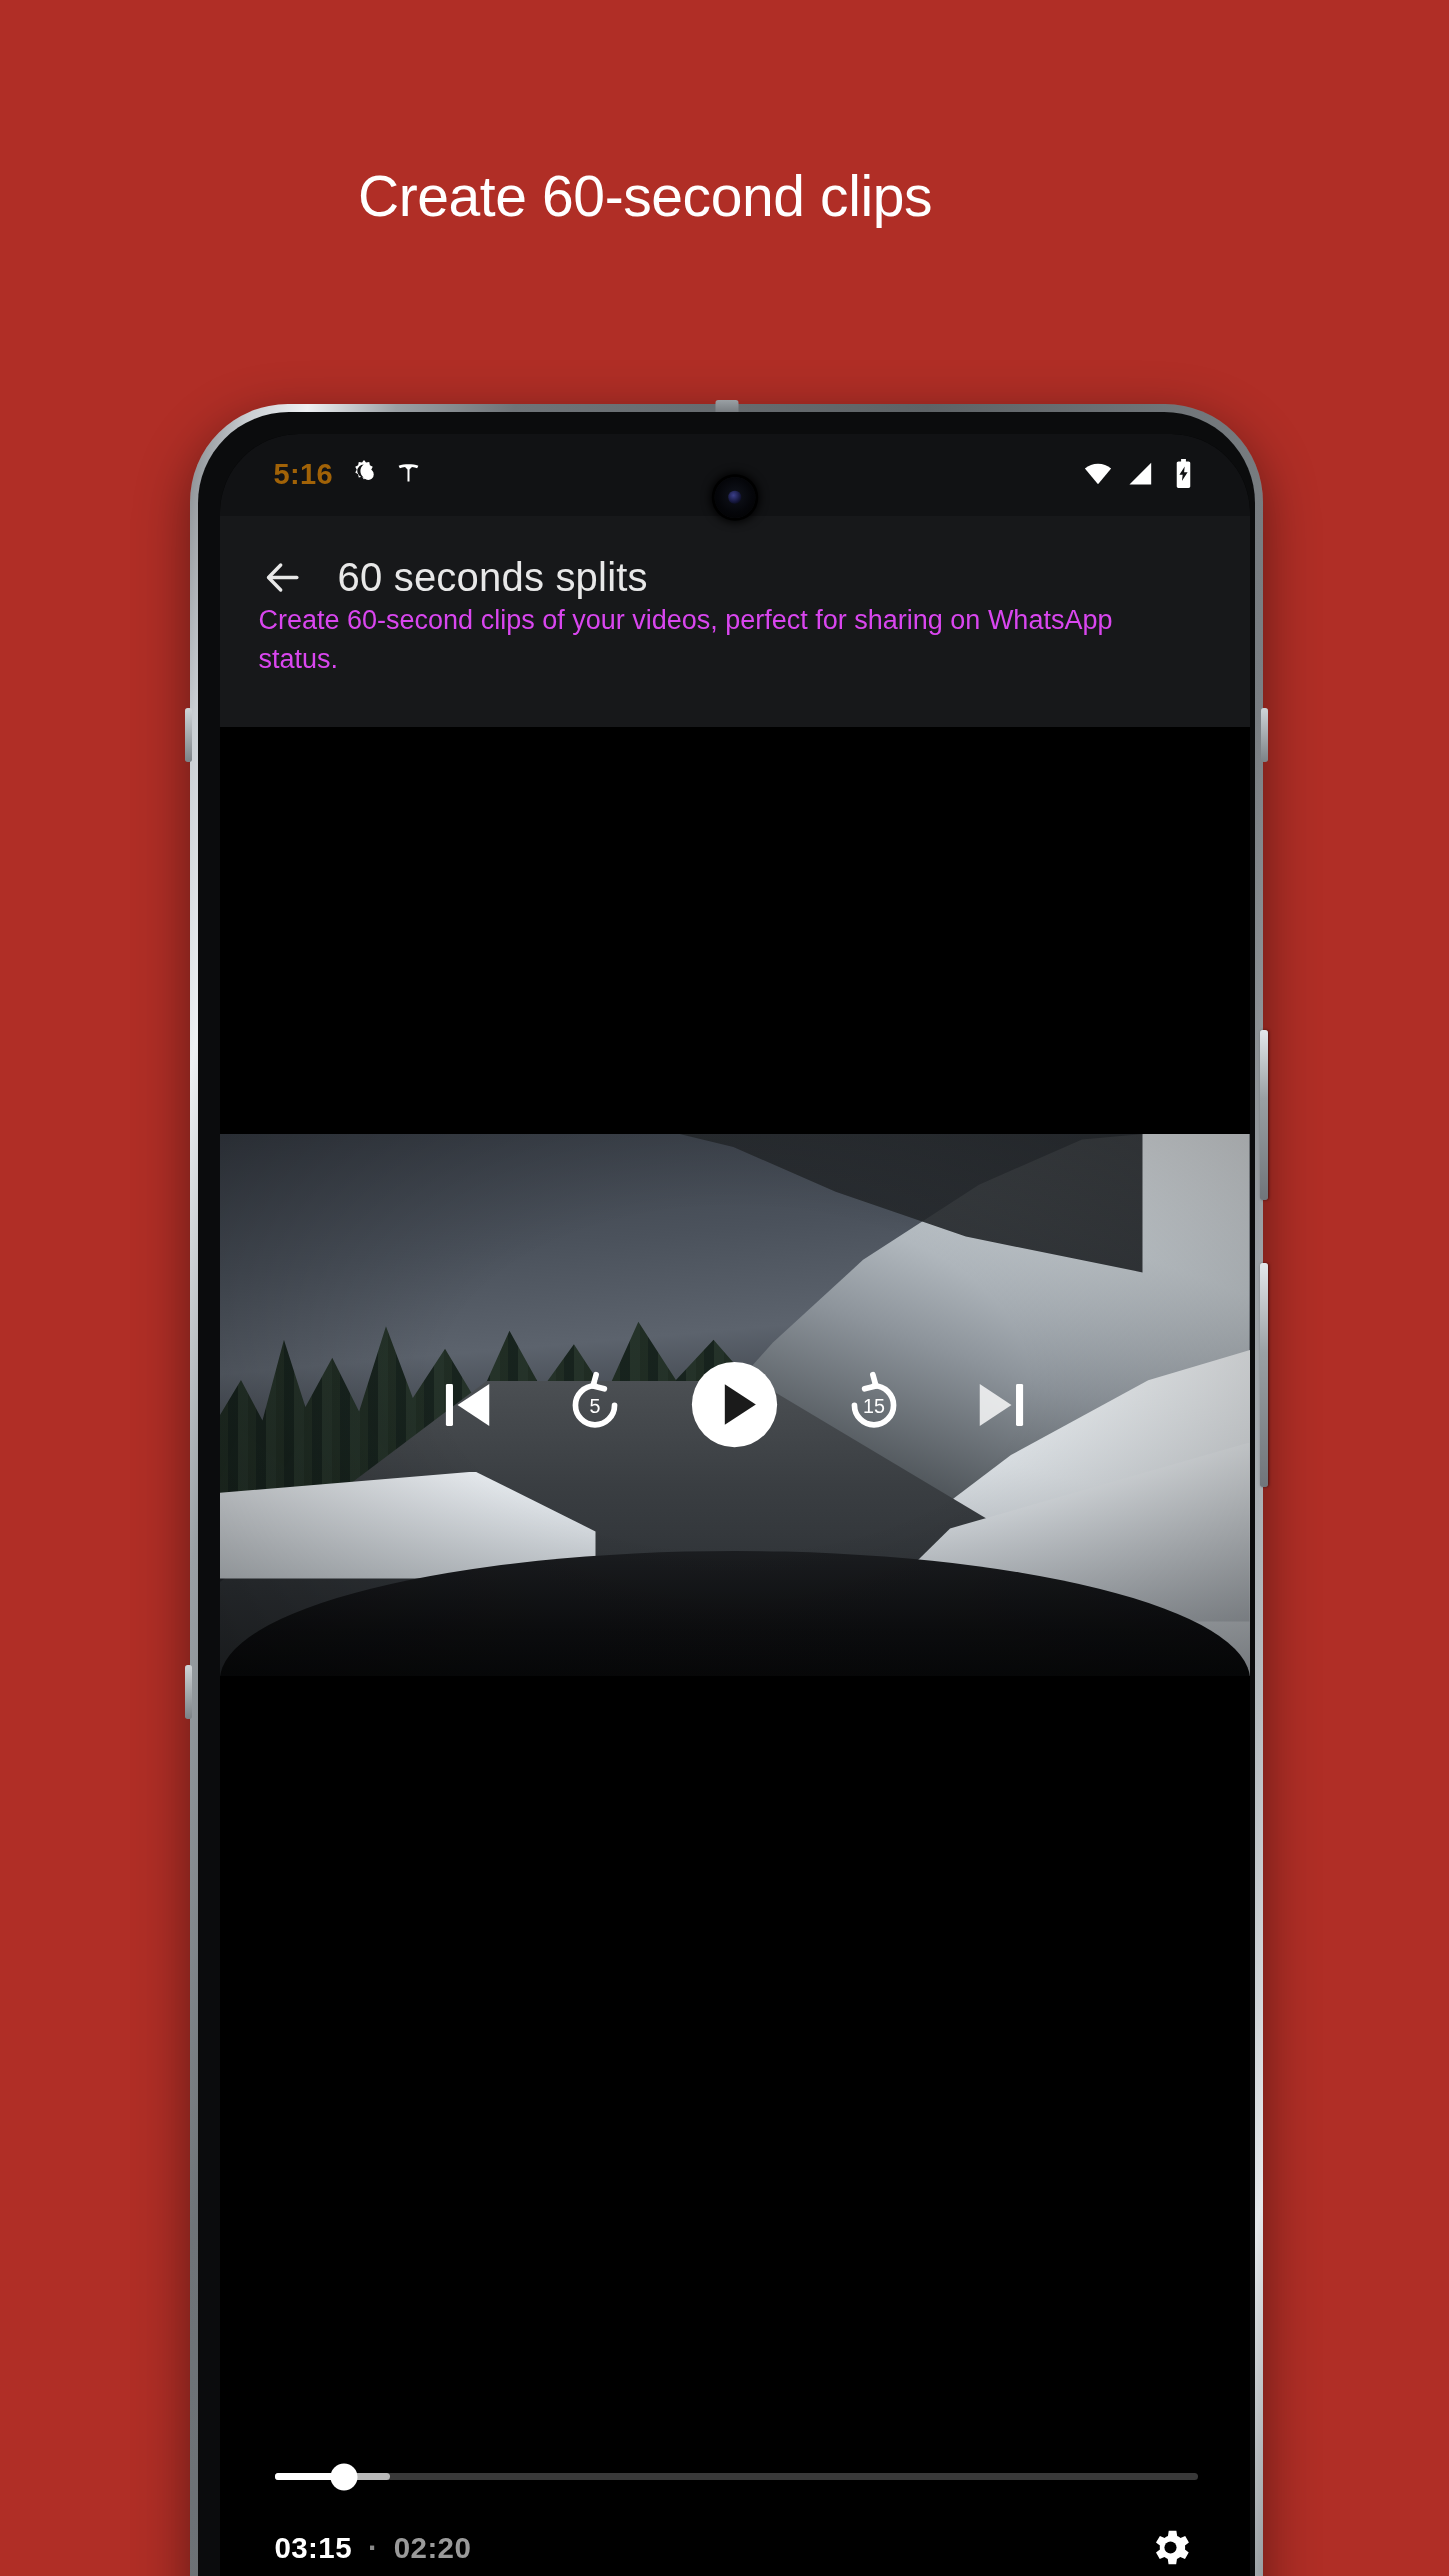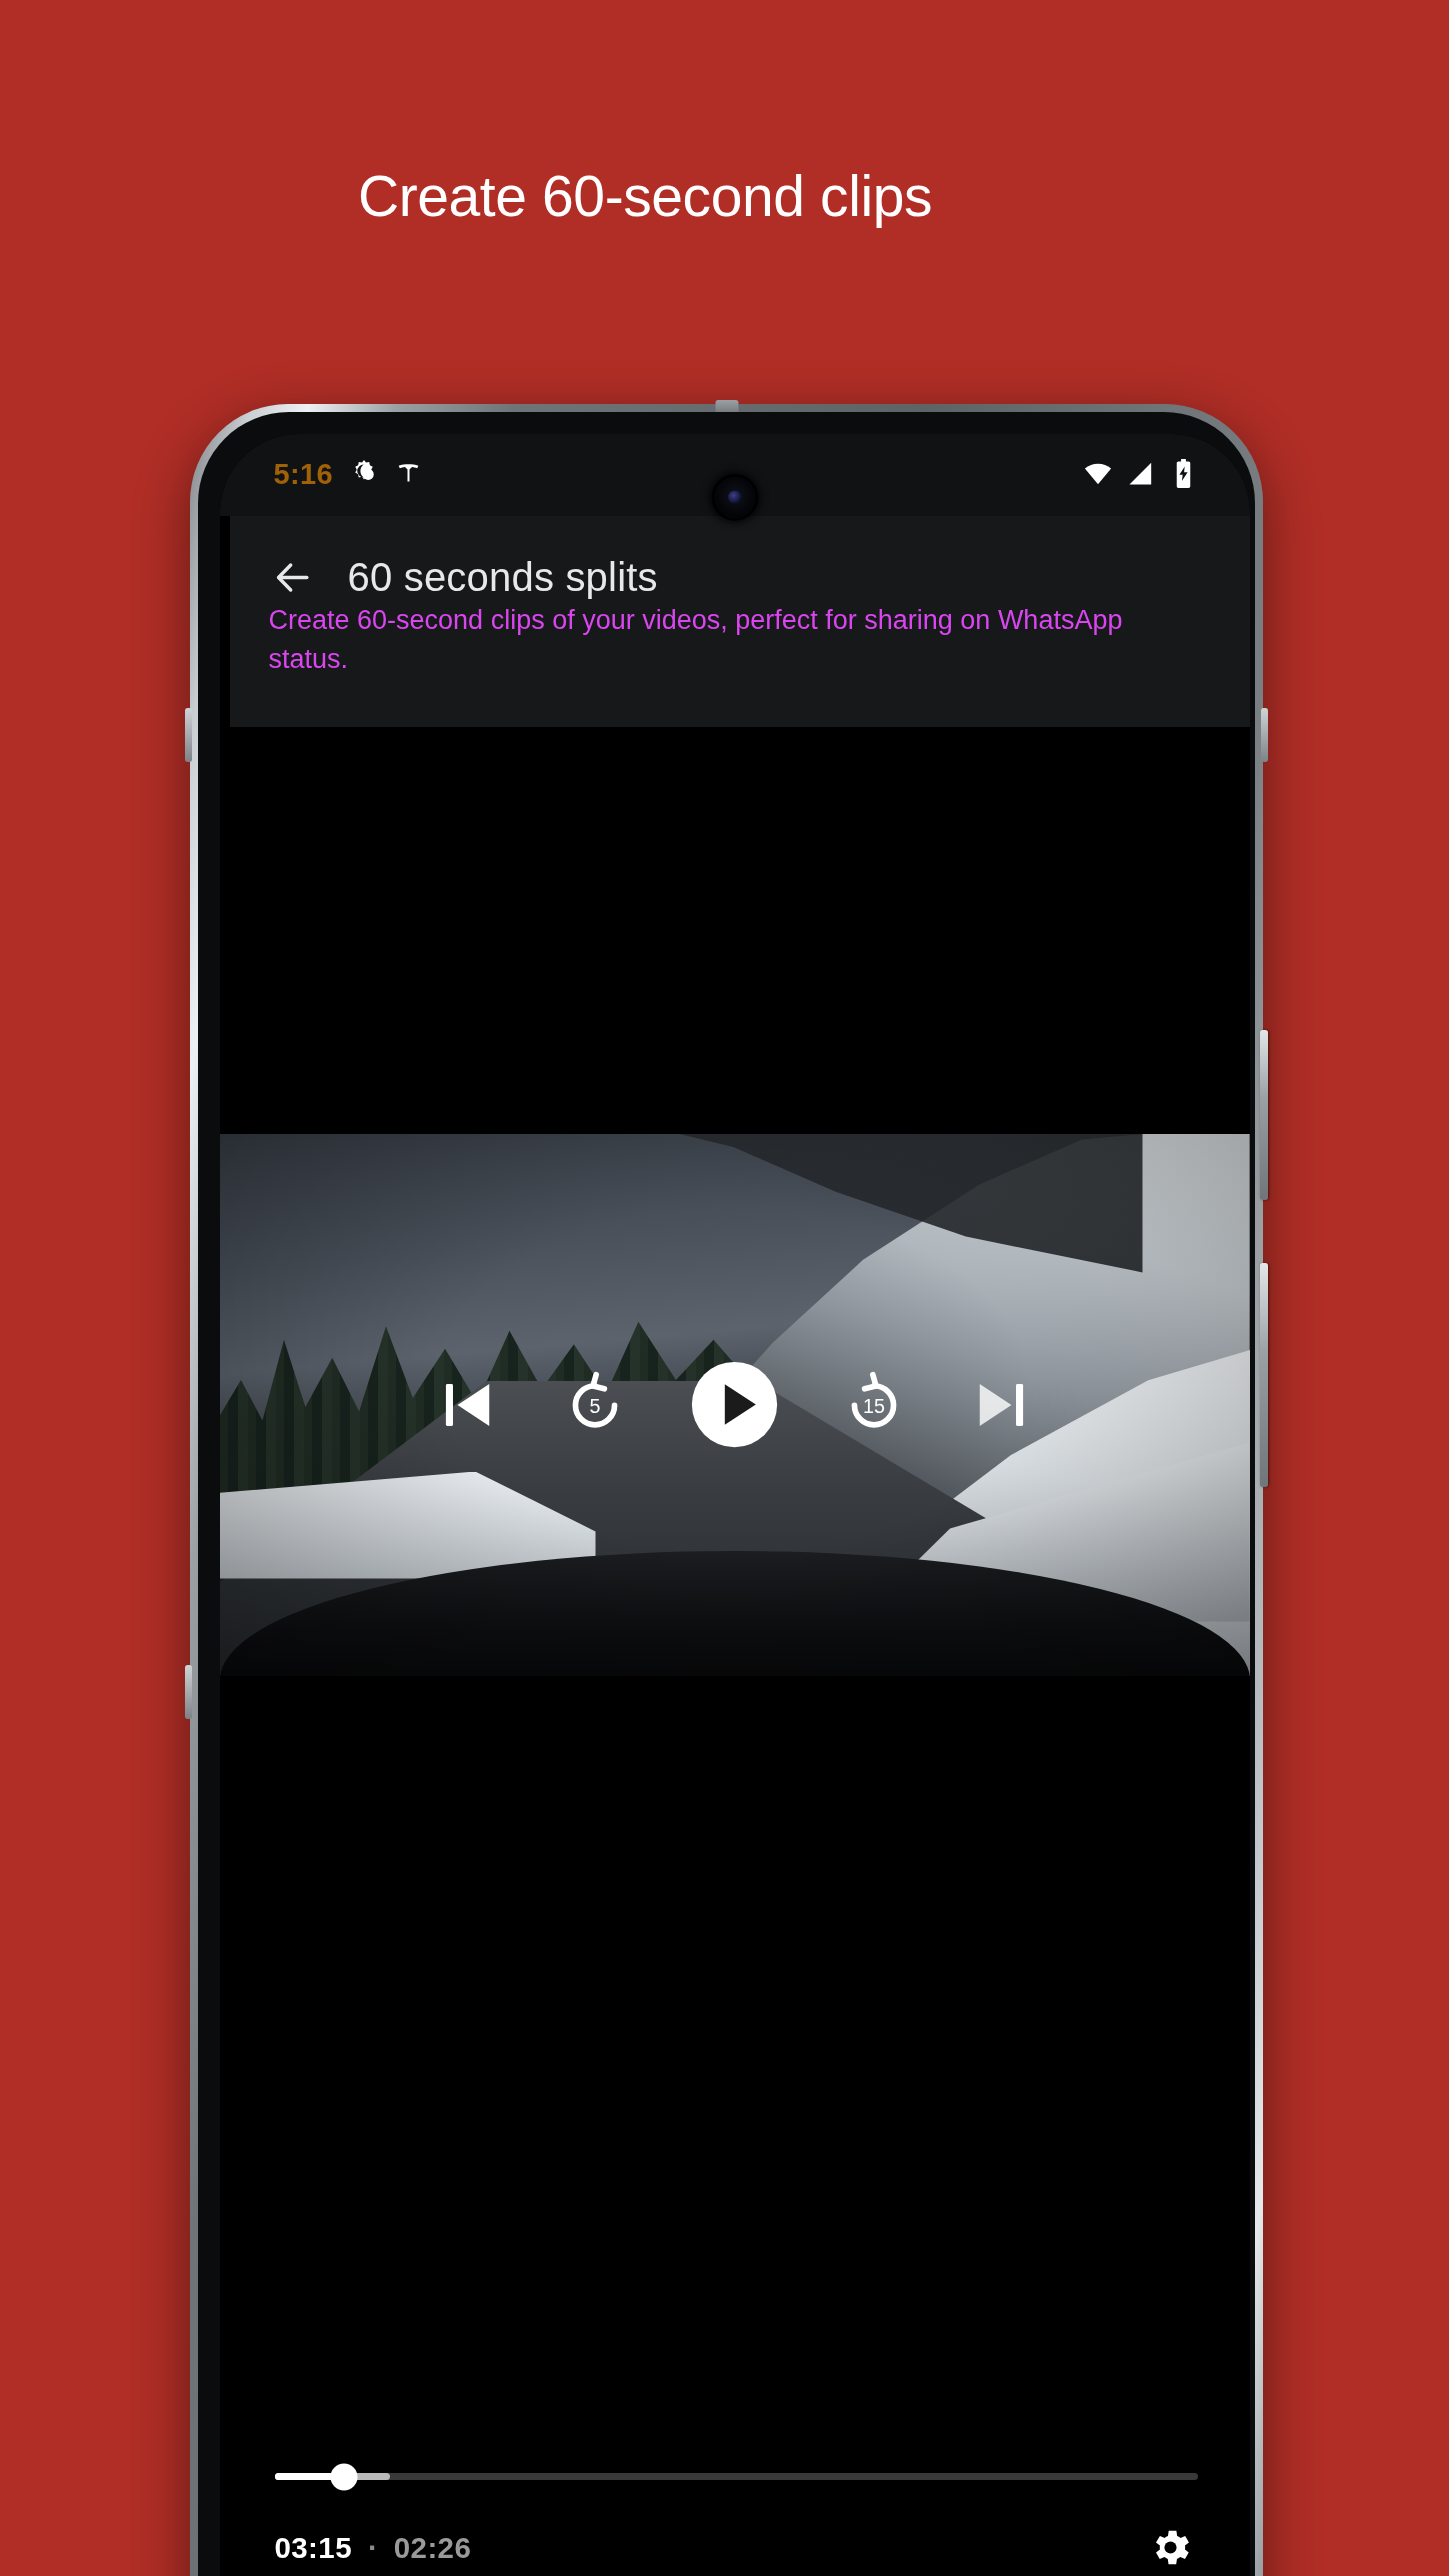"60 seconds splits" #app-header { left: 10px -> 0 }
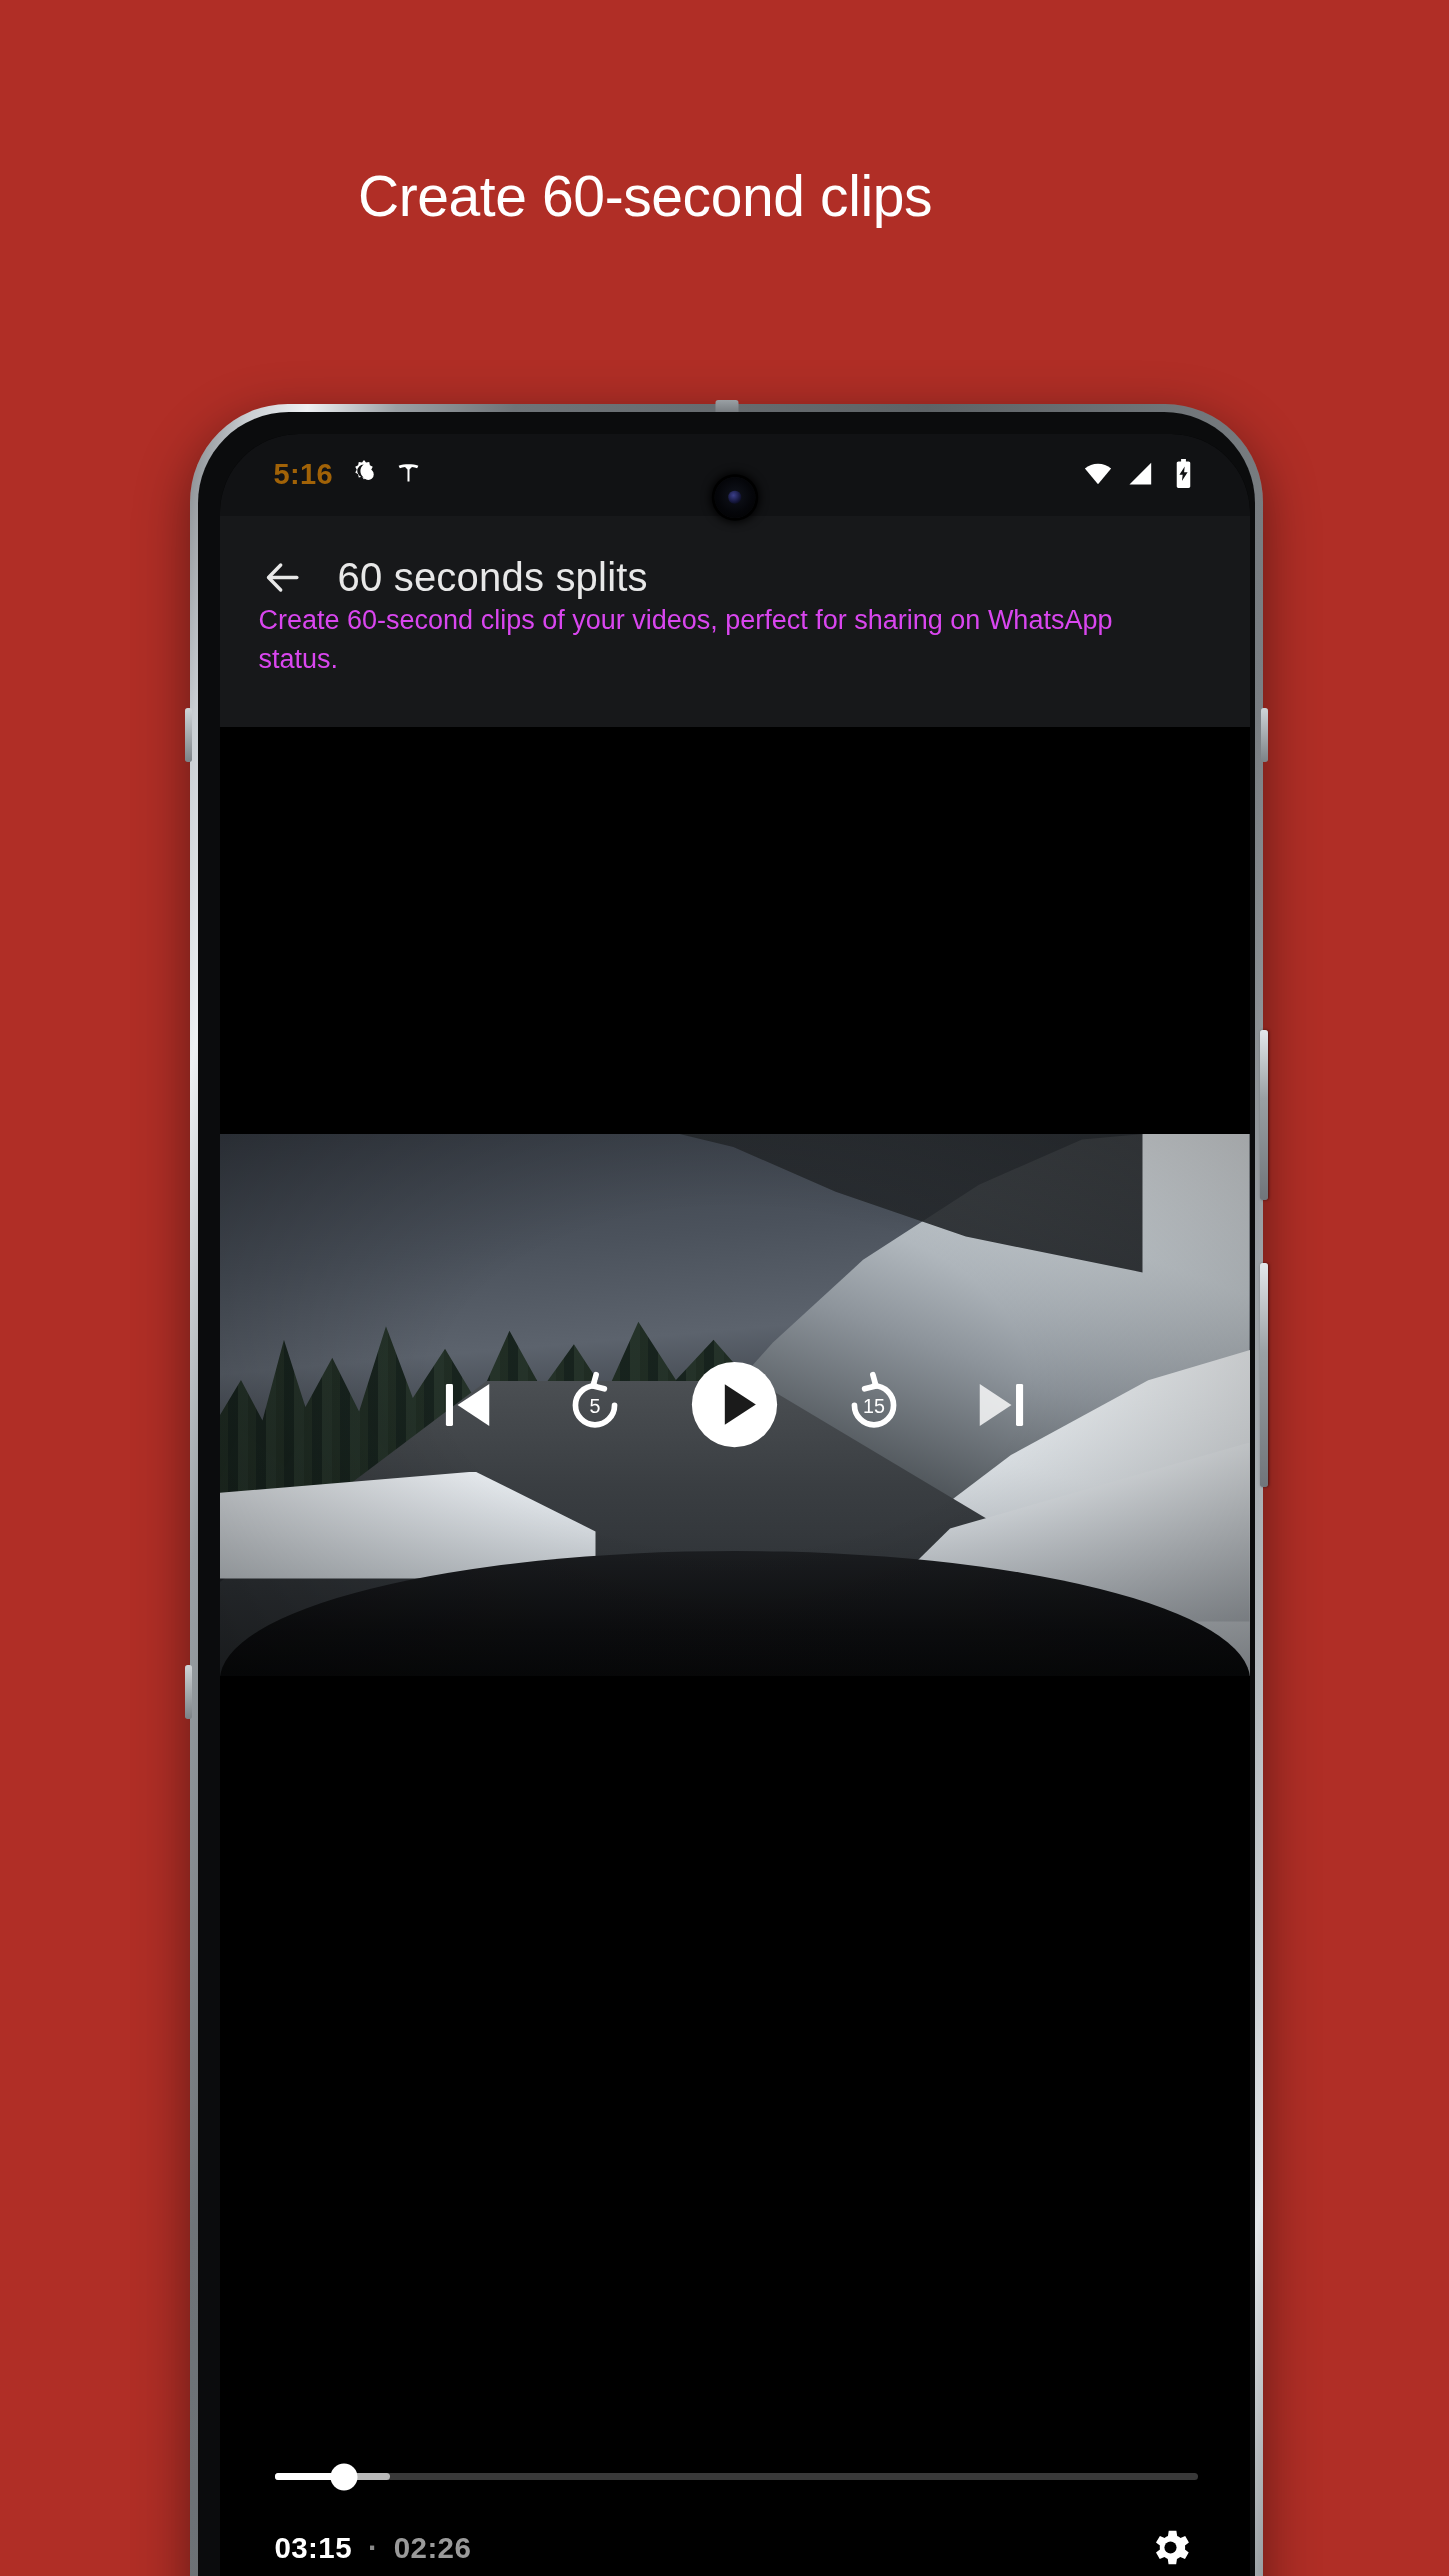"02:26" span { text: 02:26 -> 02:20 }
